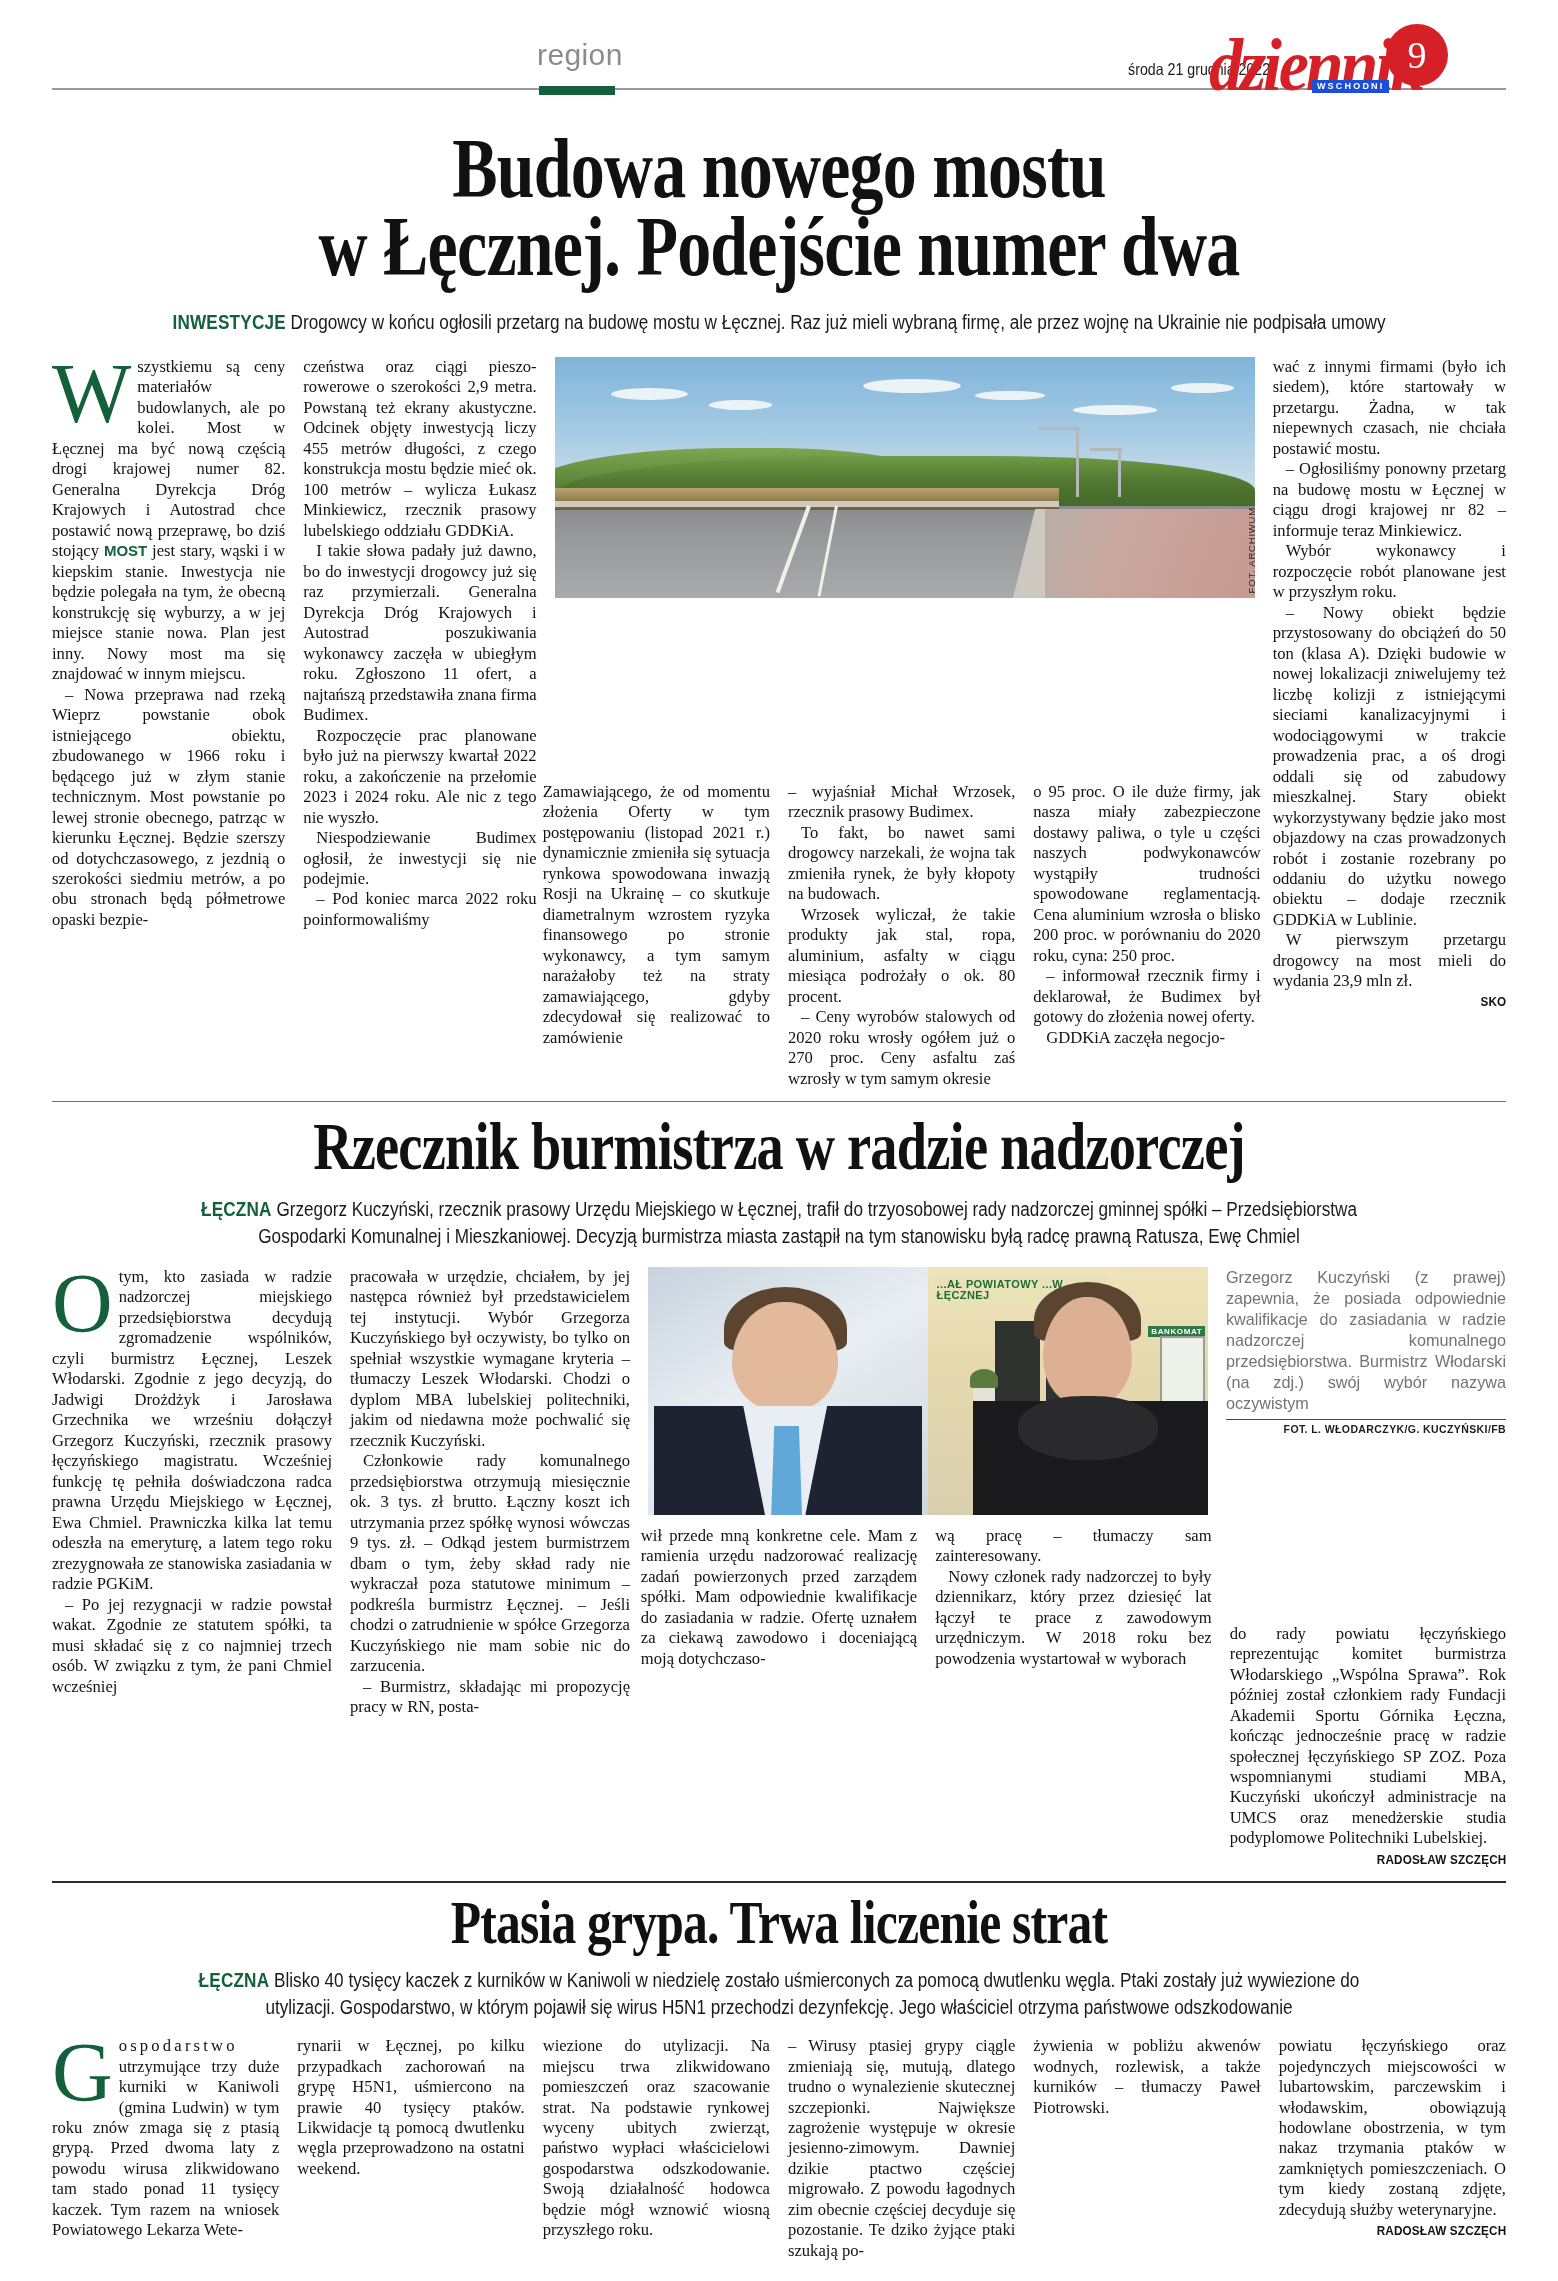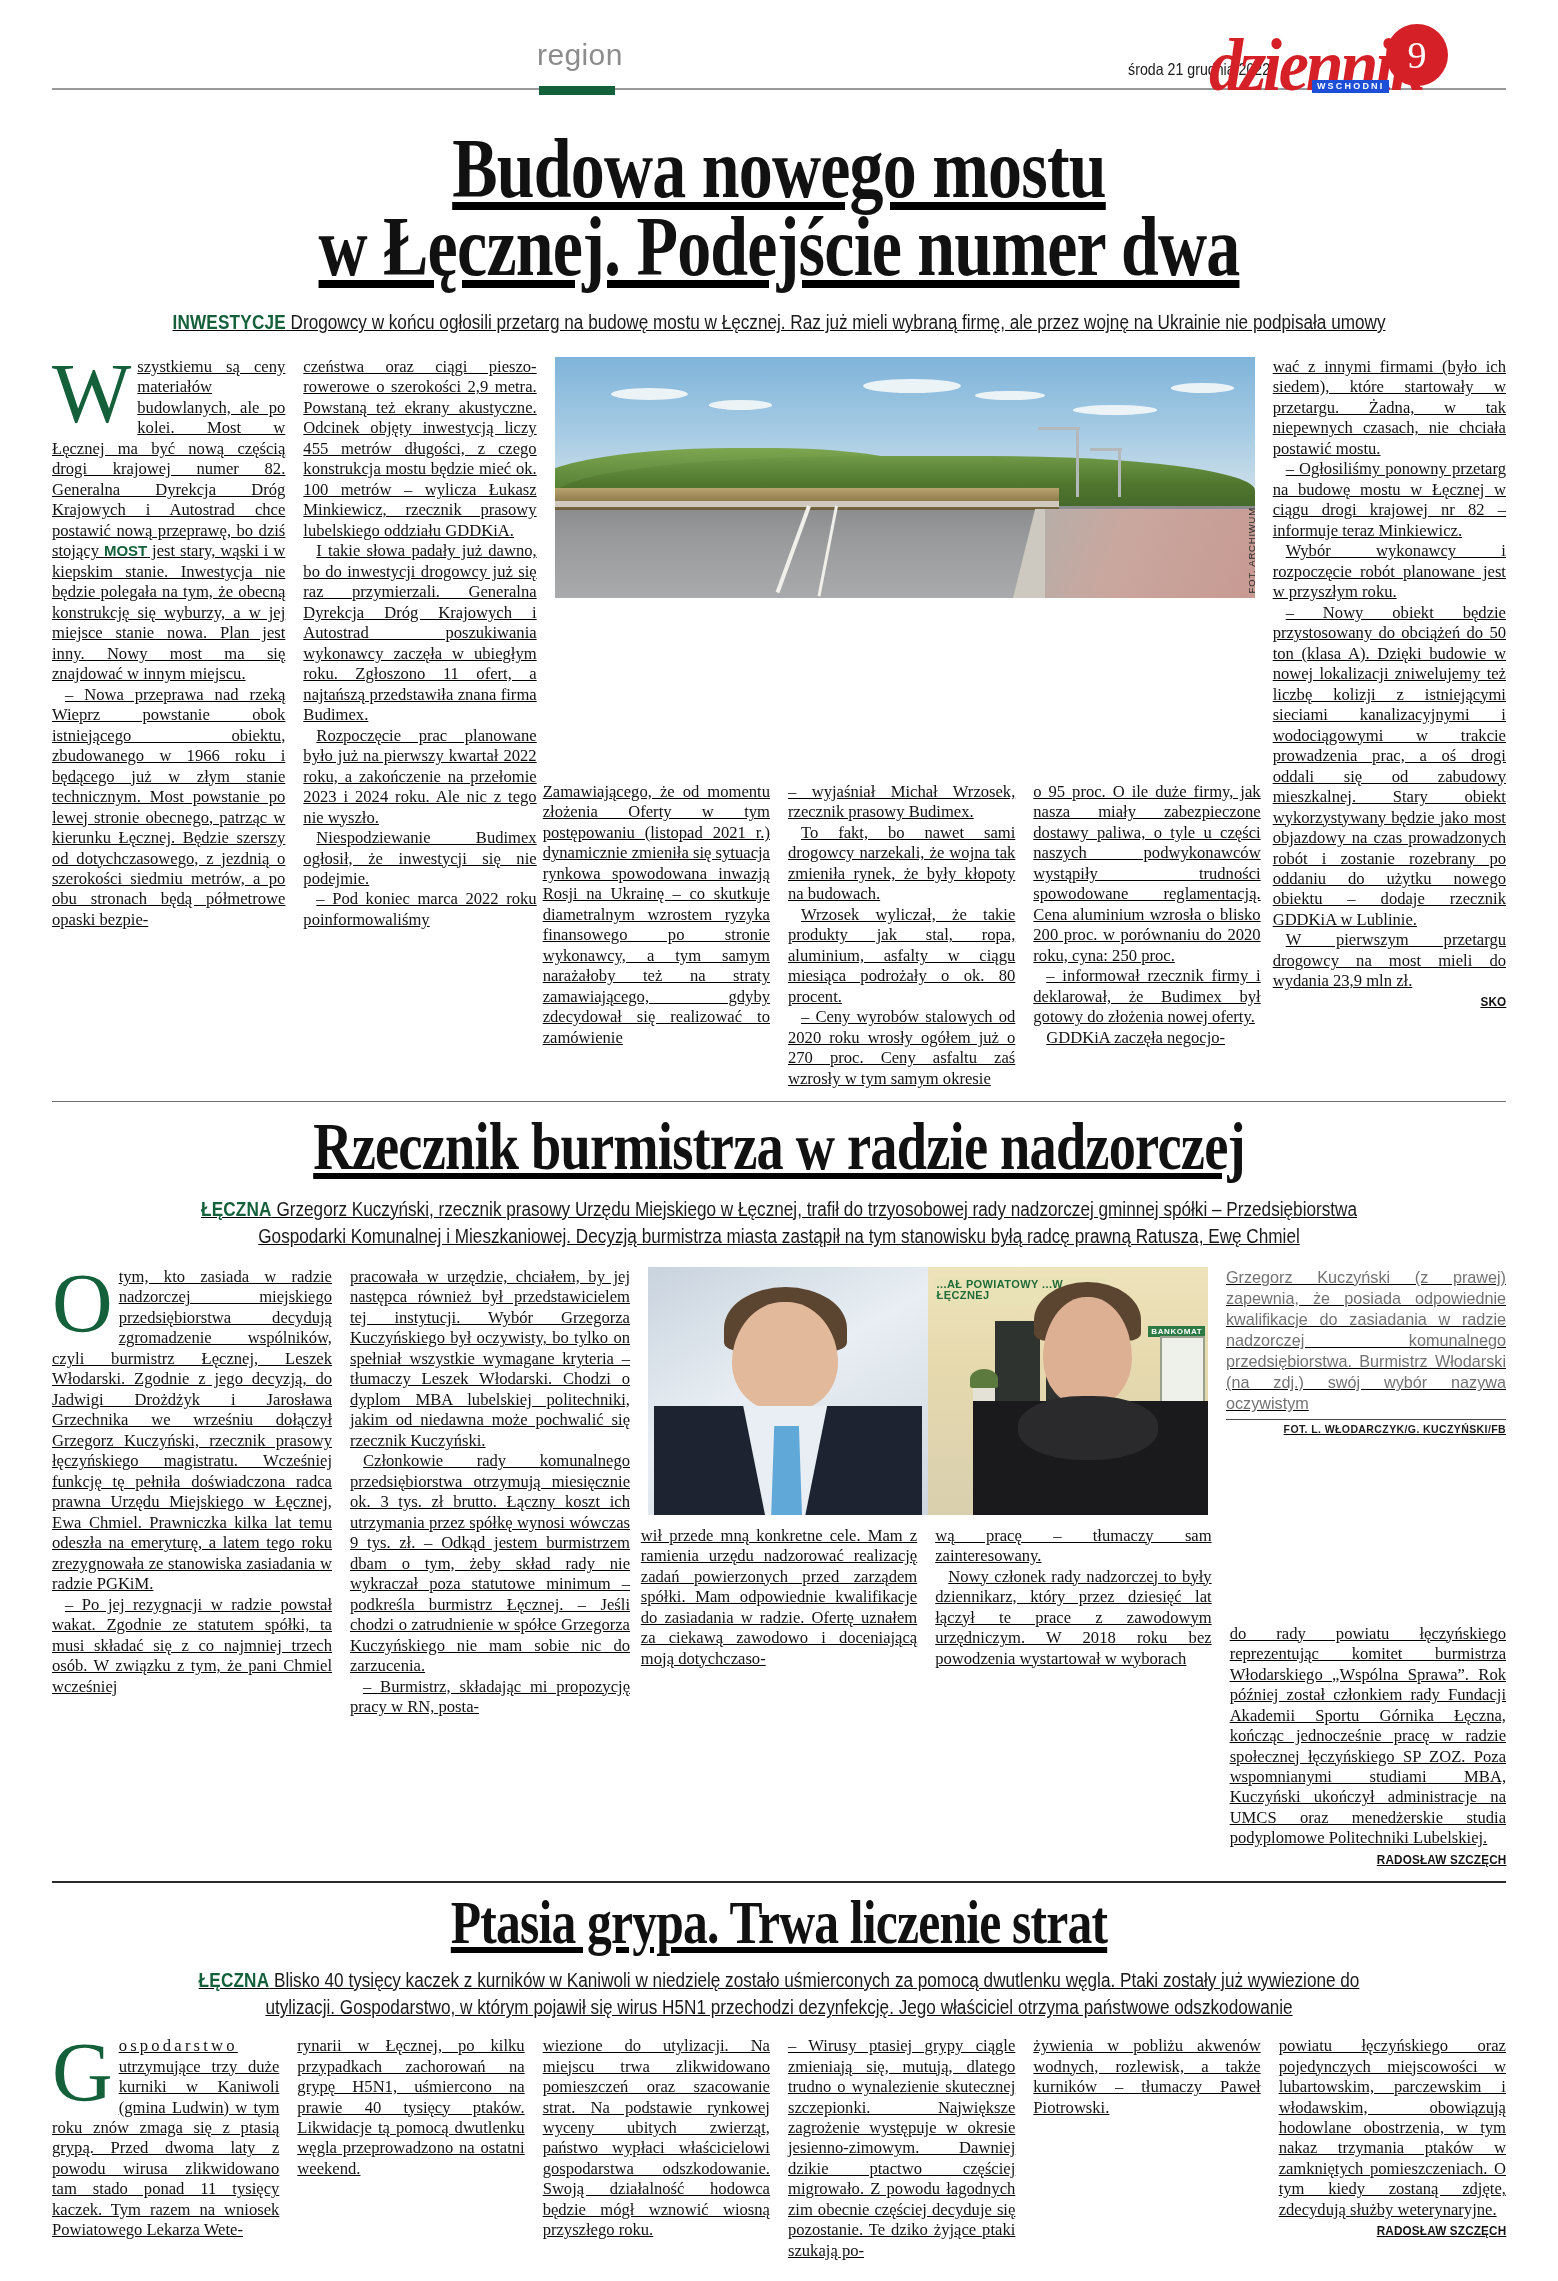"region" .page { text-decoration: underline -> none }
